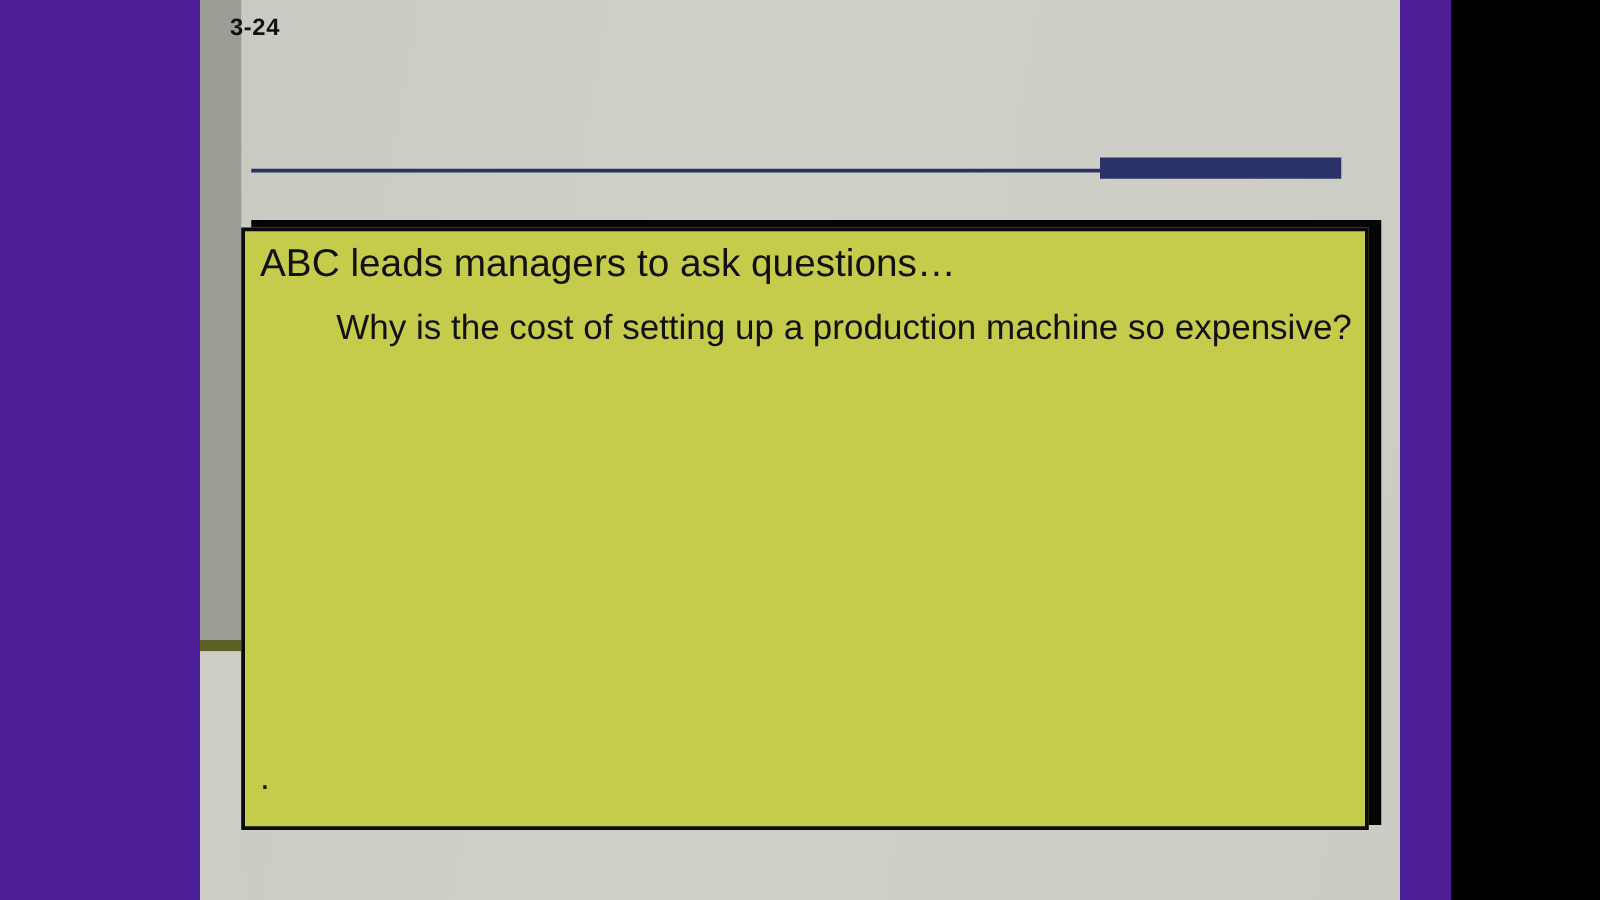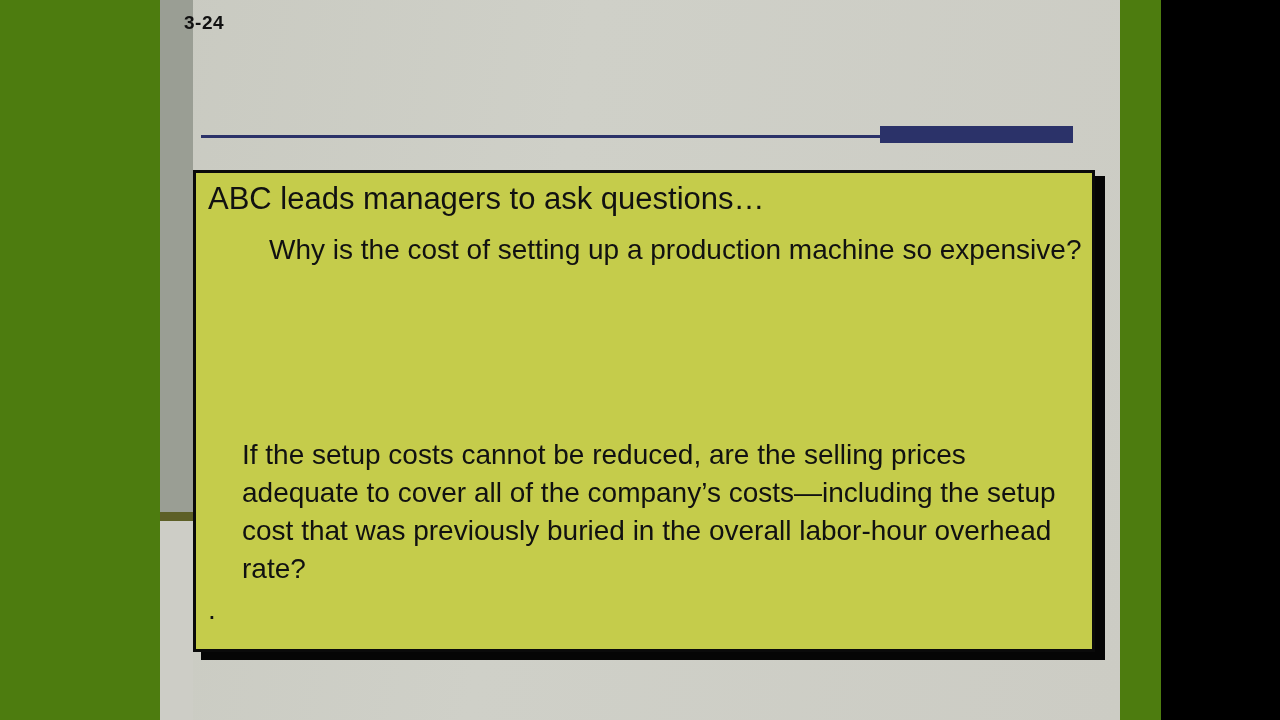"3-24" #screen { background: #4d7c0f -> #4c1d95 }
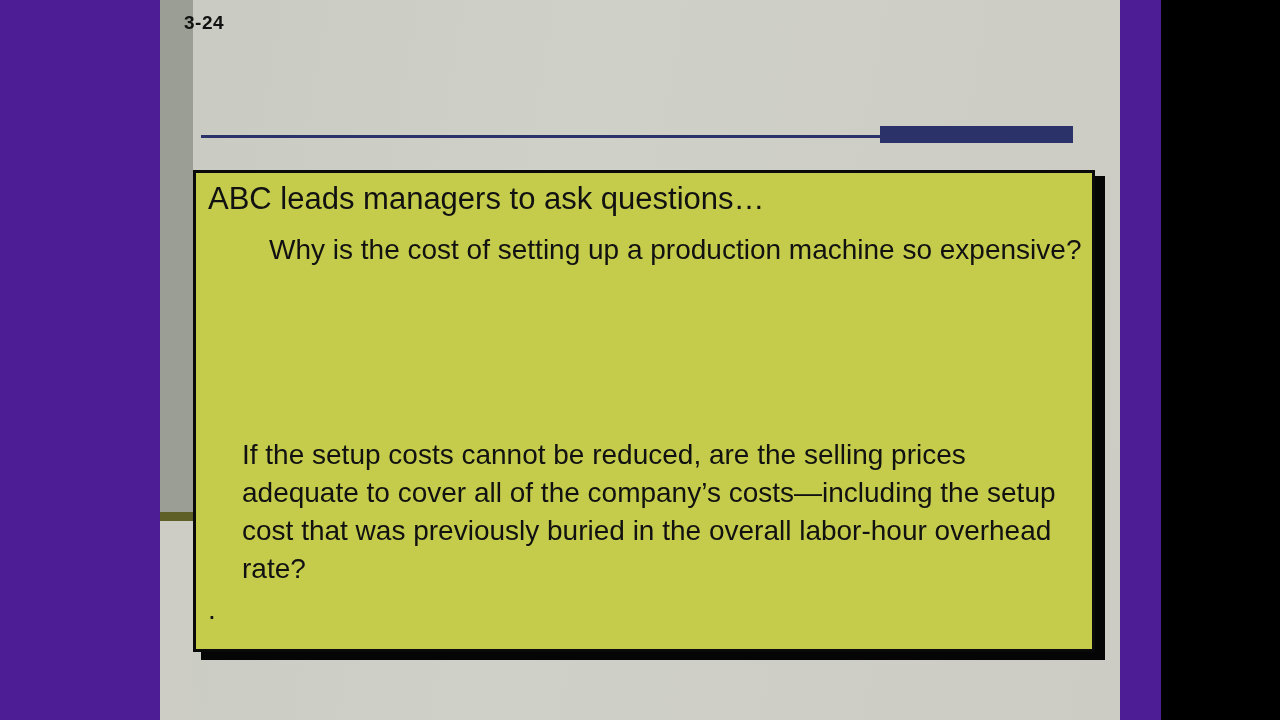"ABC leads managers to ask" .card { top: 170px -> 182px }
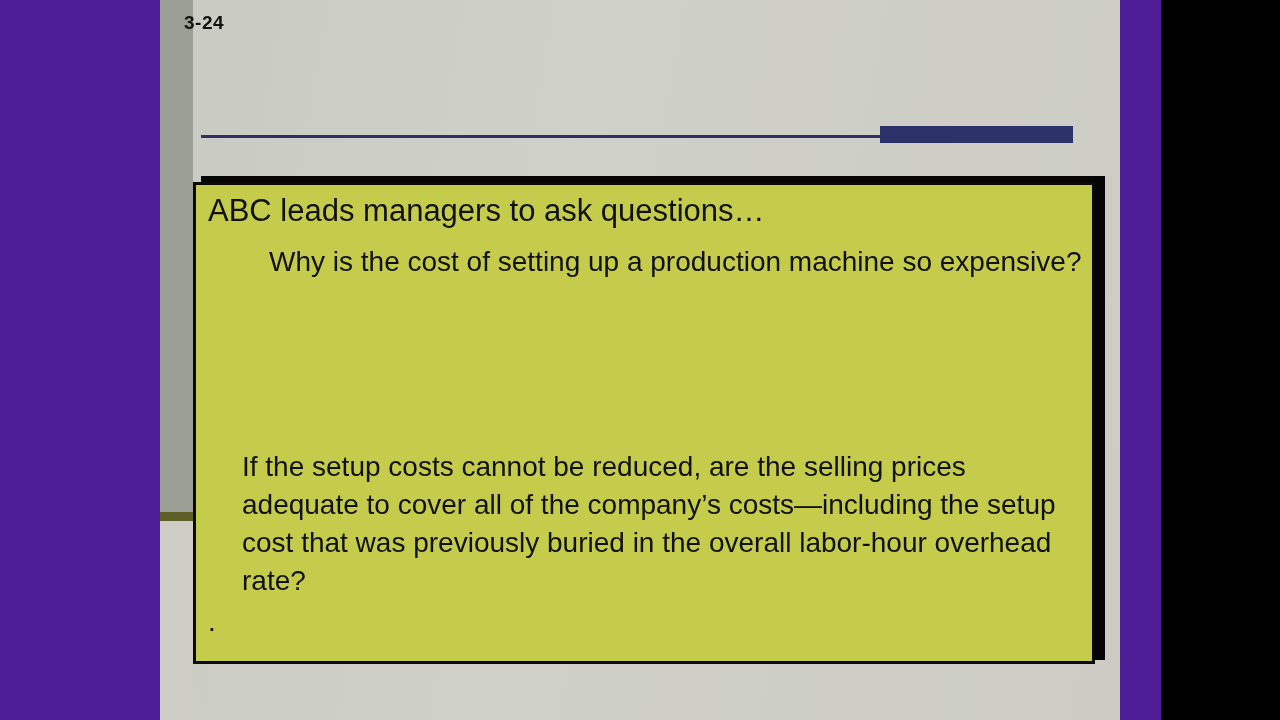"If the setup costs cannot" div.q { html: <div>If the setup costs cannot be reduced, are the selling prices adequate to cover all of the company’s costs—including the setup cost that was previously buried in the overall labor-hour overhead rate?</div> -> none }
